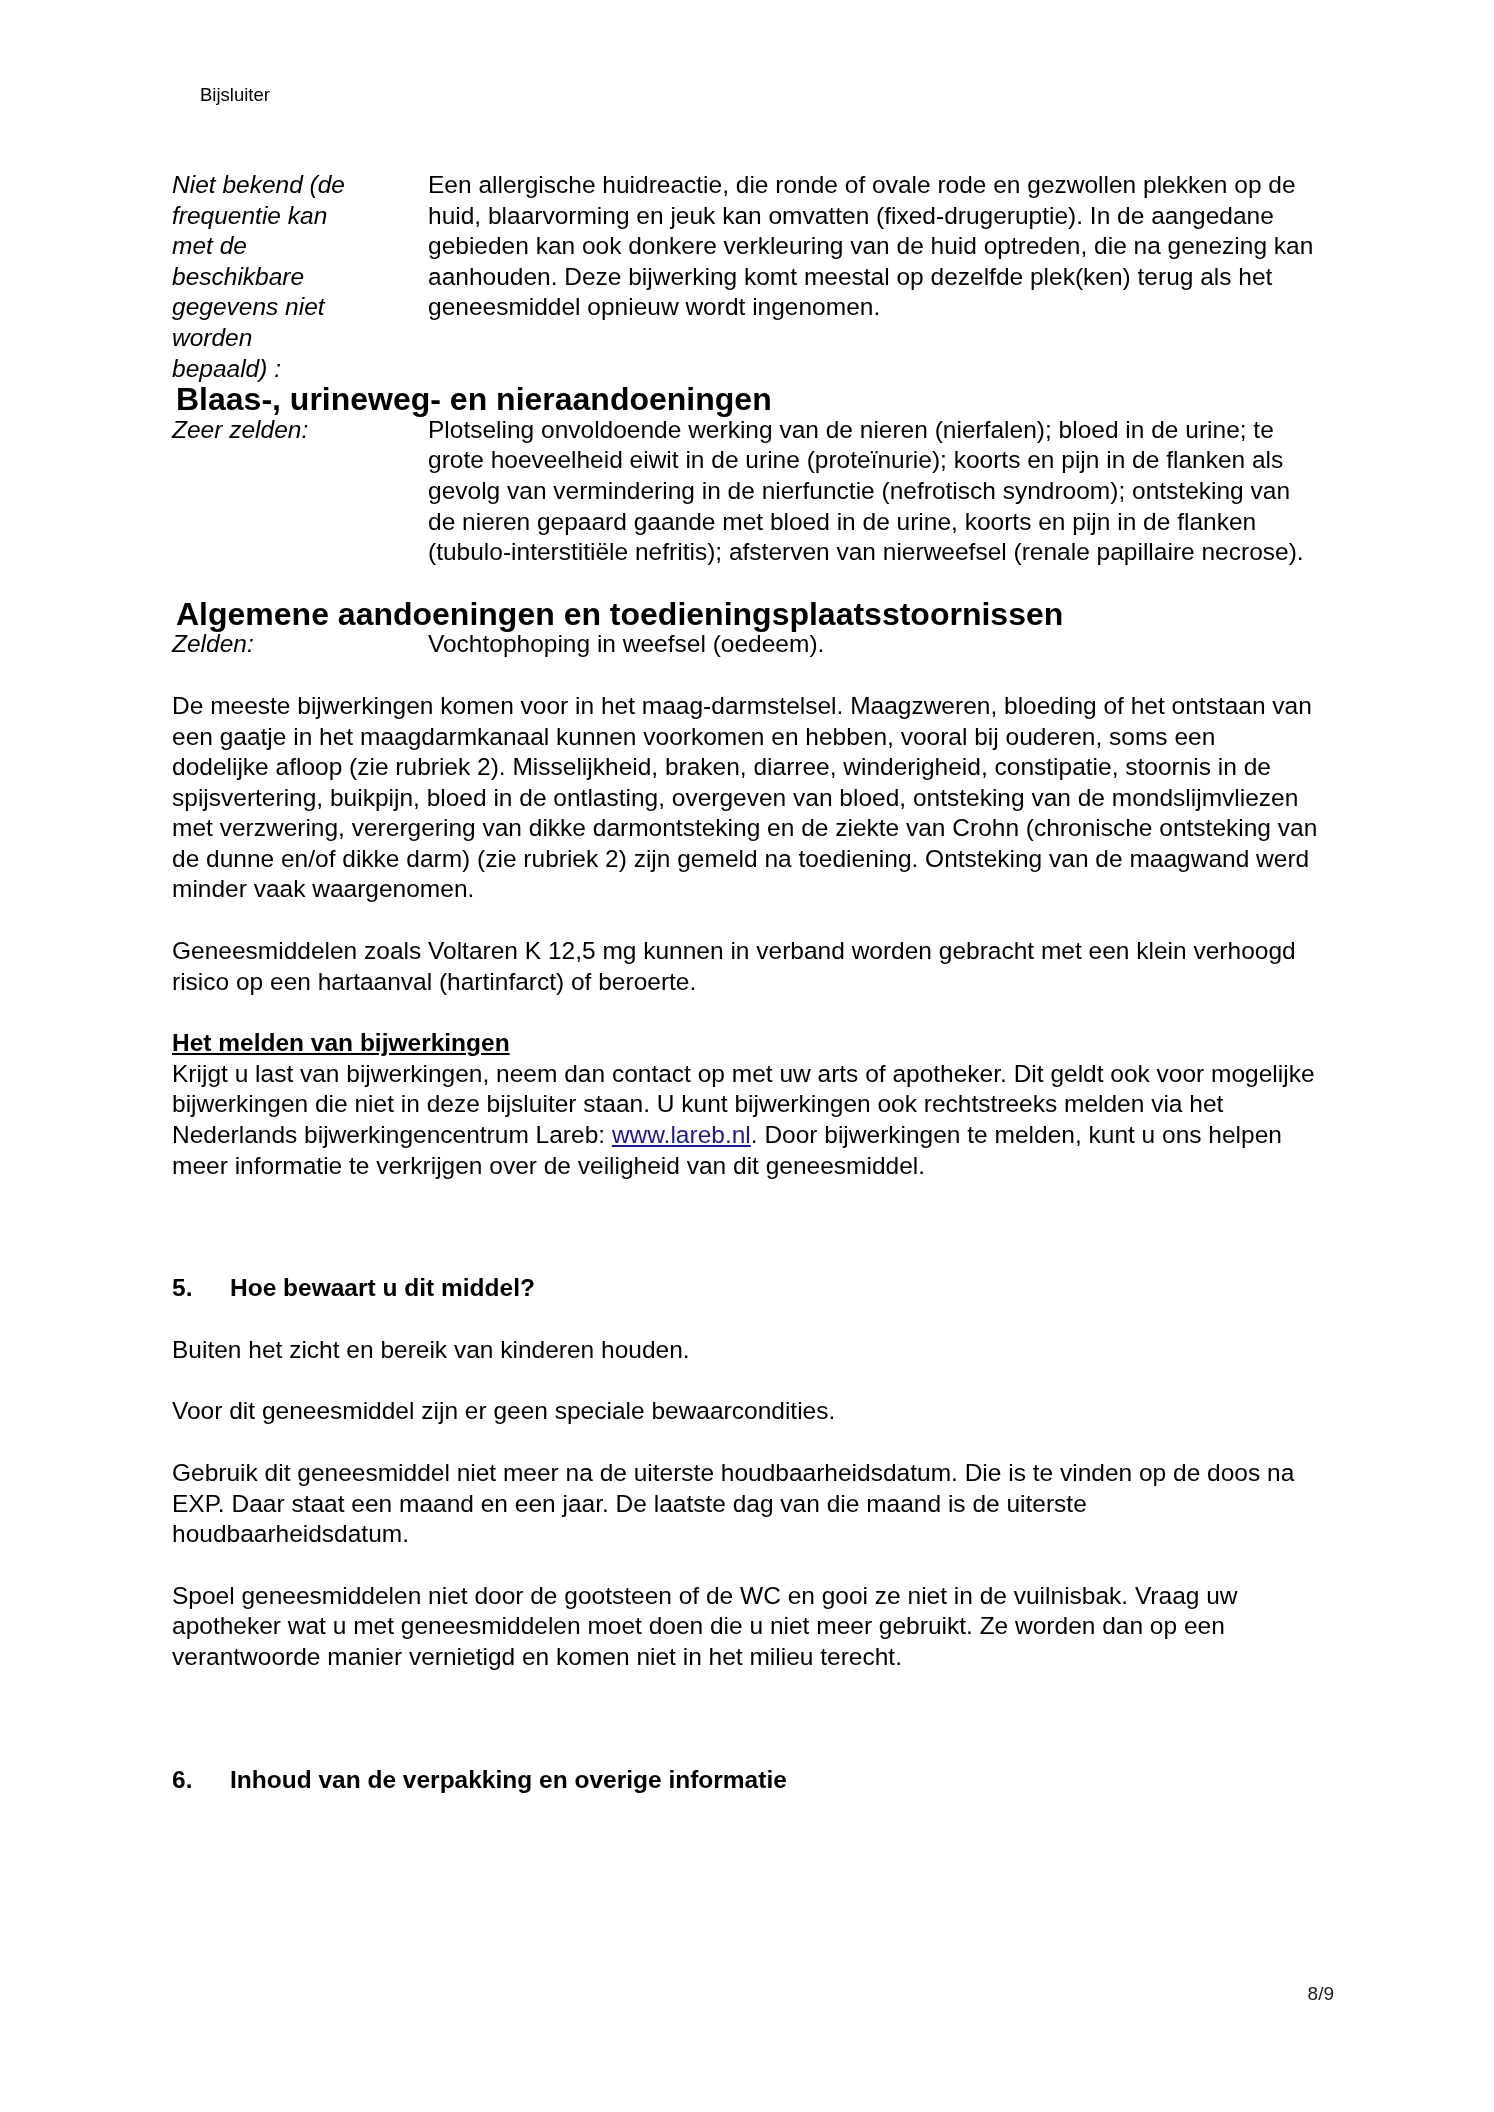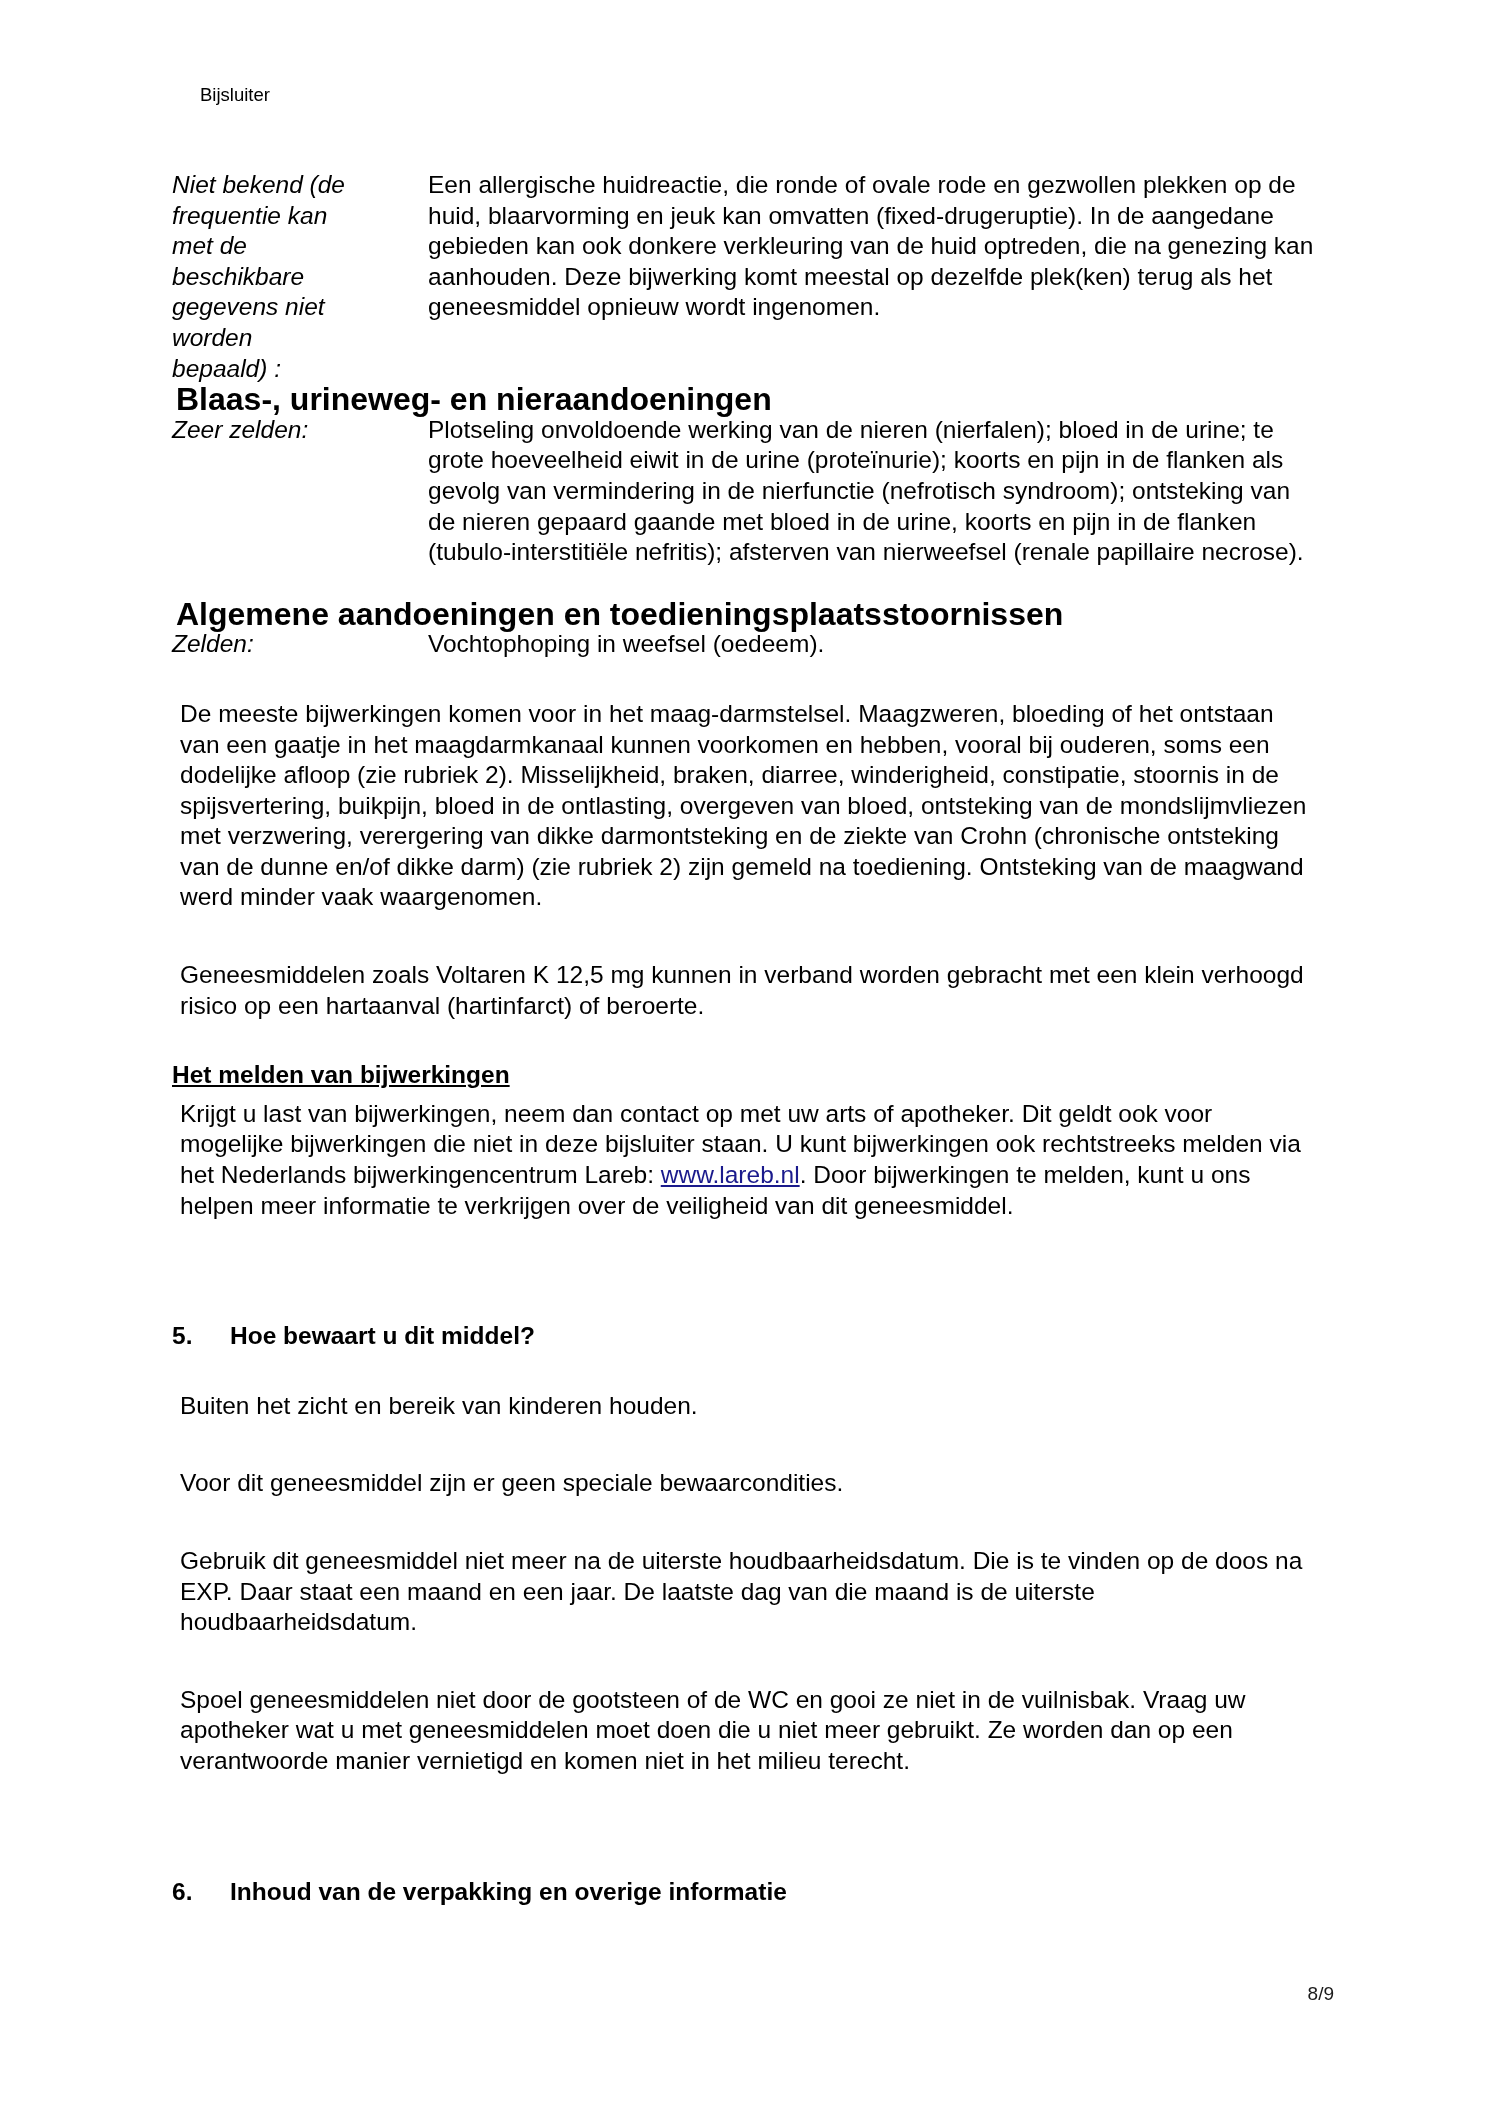"De meeste bijwerkingen komen voor" p.para { margin: 8px -> 0 }
